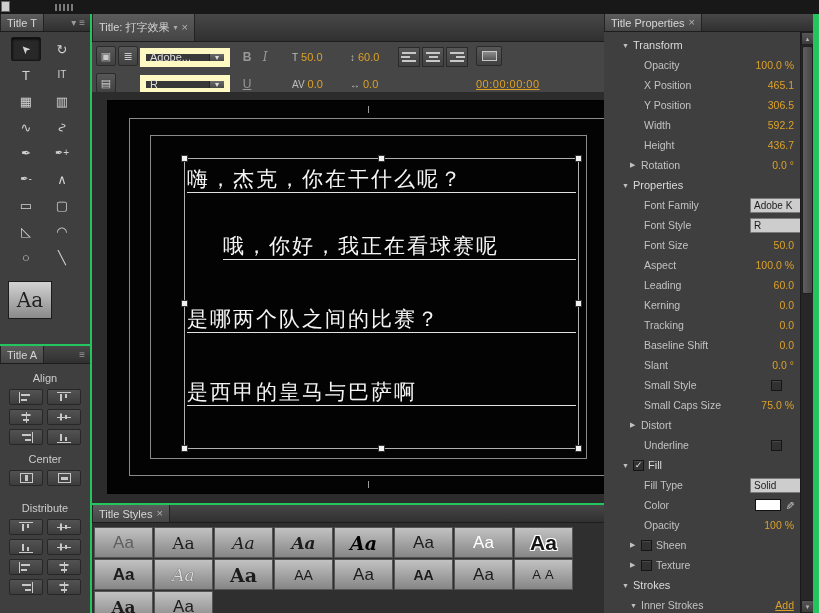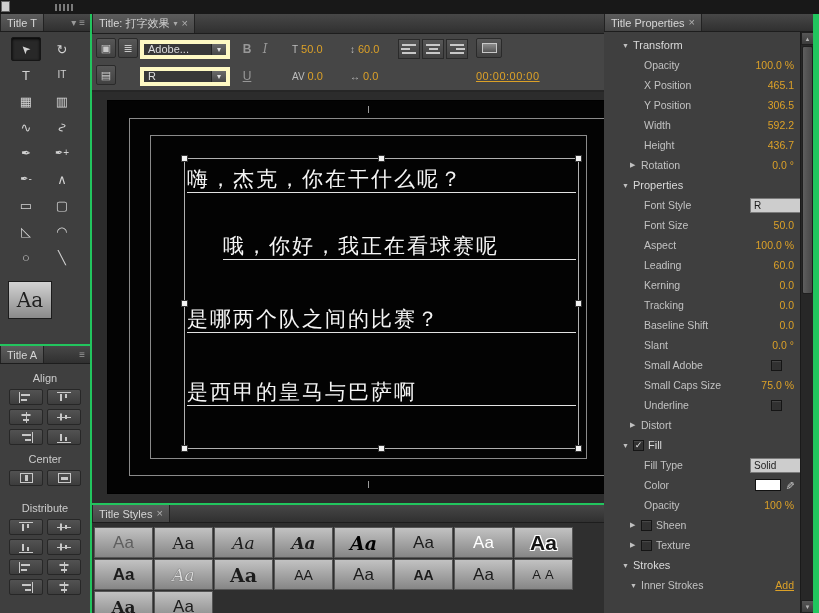"Title: 打字效果" .main-panel .tabbar { height: 20px -> 28px }
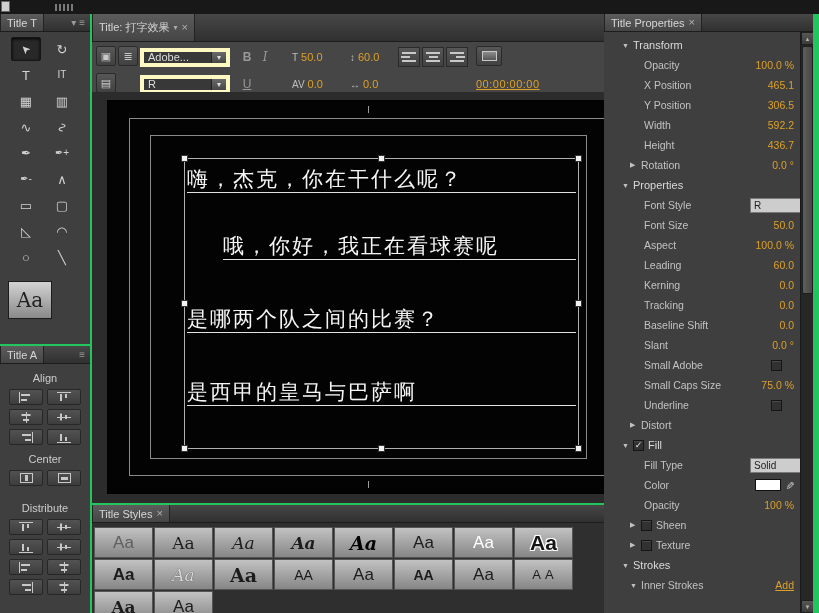"Adobe..." .dd { border: 4px solid #fef9c3 -> 6px solid #fef9c3 }
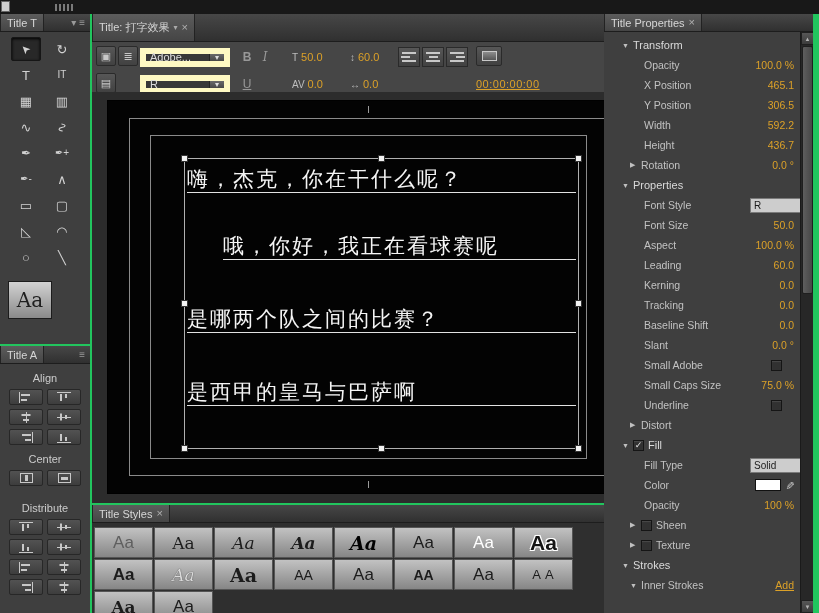"Font Family" div.prow { html: none -> <div> <span>Font Family</span> <span> <span>Adobe K</span> </span> </div> }
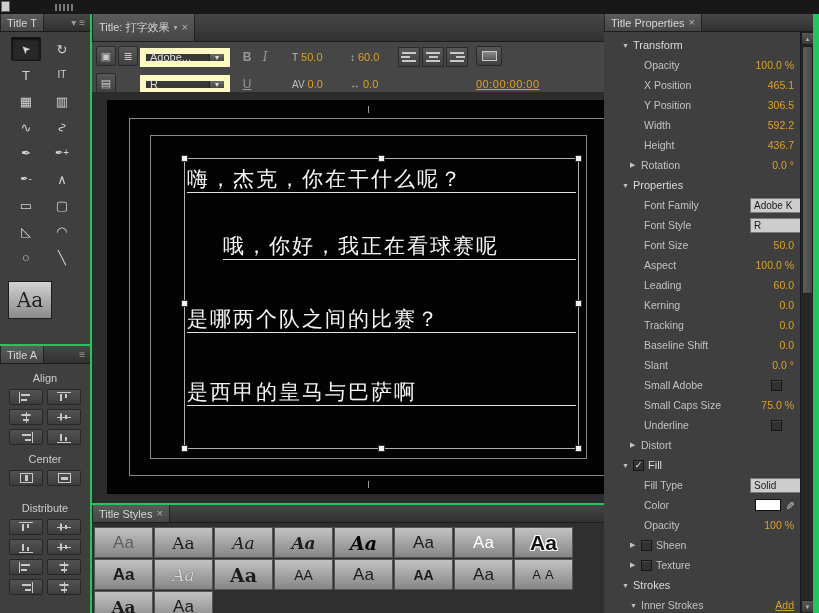"Small Adobe" span.plabel { text: Adobe -> Style }
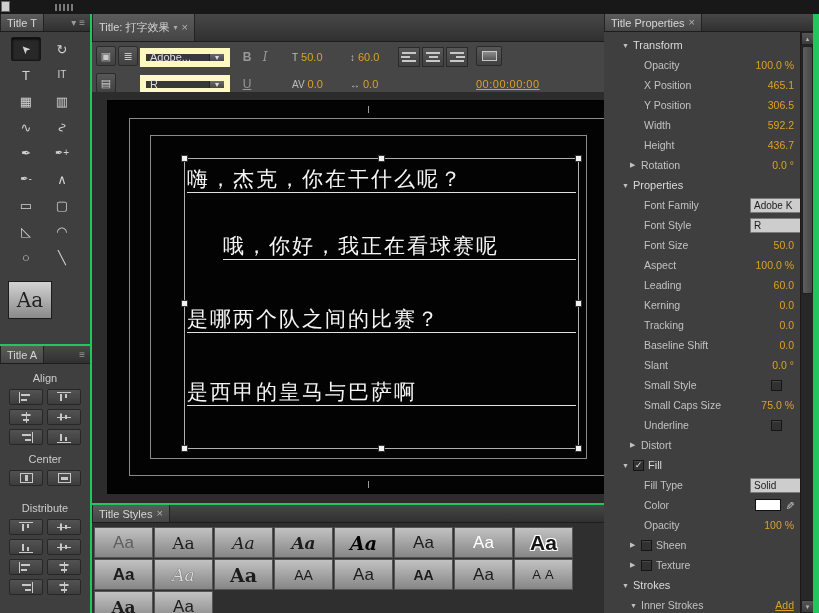"Underline" div.prow { order: before "Distort" -> after "Distort" }
